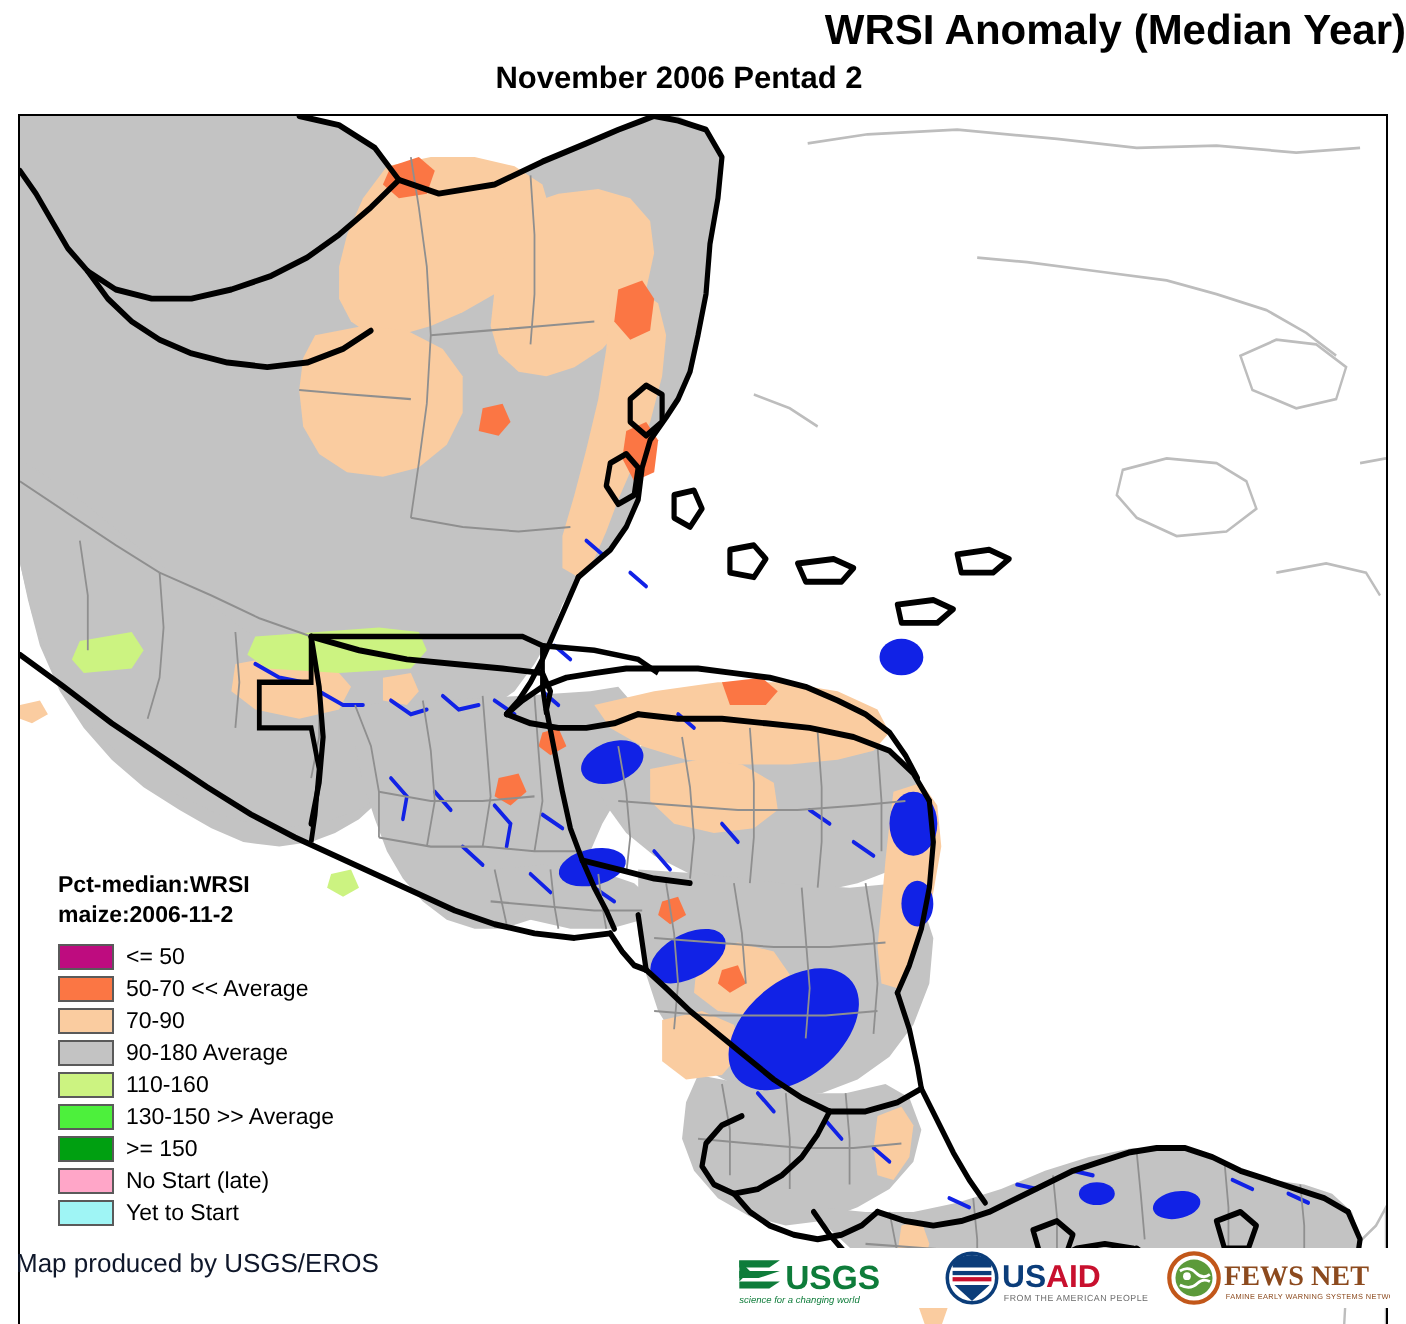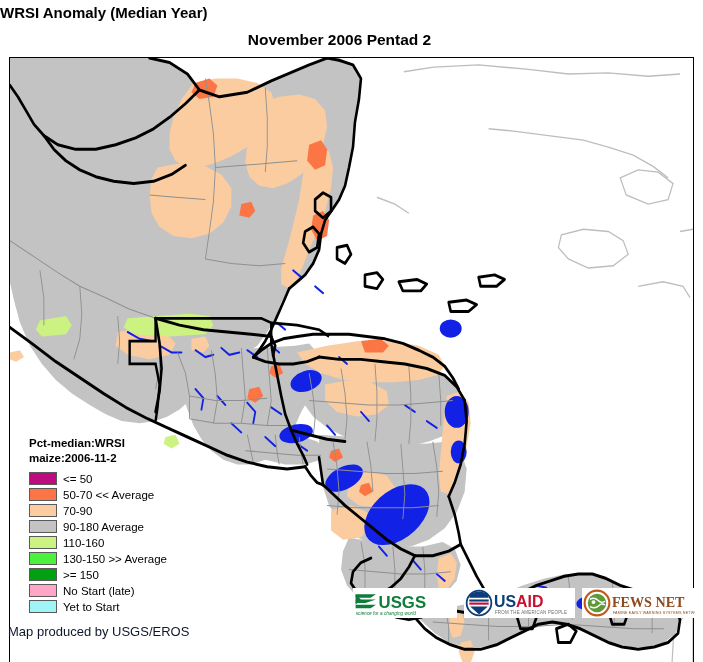"WRSI Anomaly (Median Year)" .title-main { font-size: 15px -> 21px; text-align: left -> right }
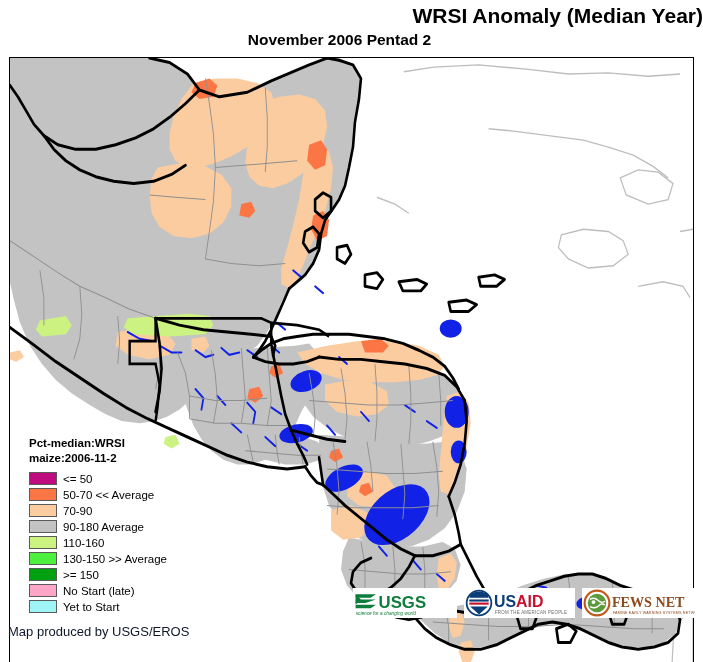"USGS" .logo-bar { gap: 7px -> none; top: 588px -> 624px }
